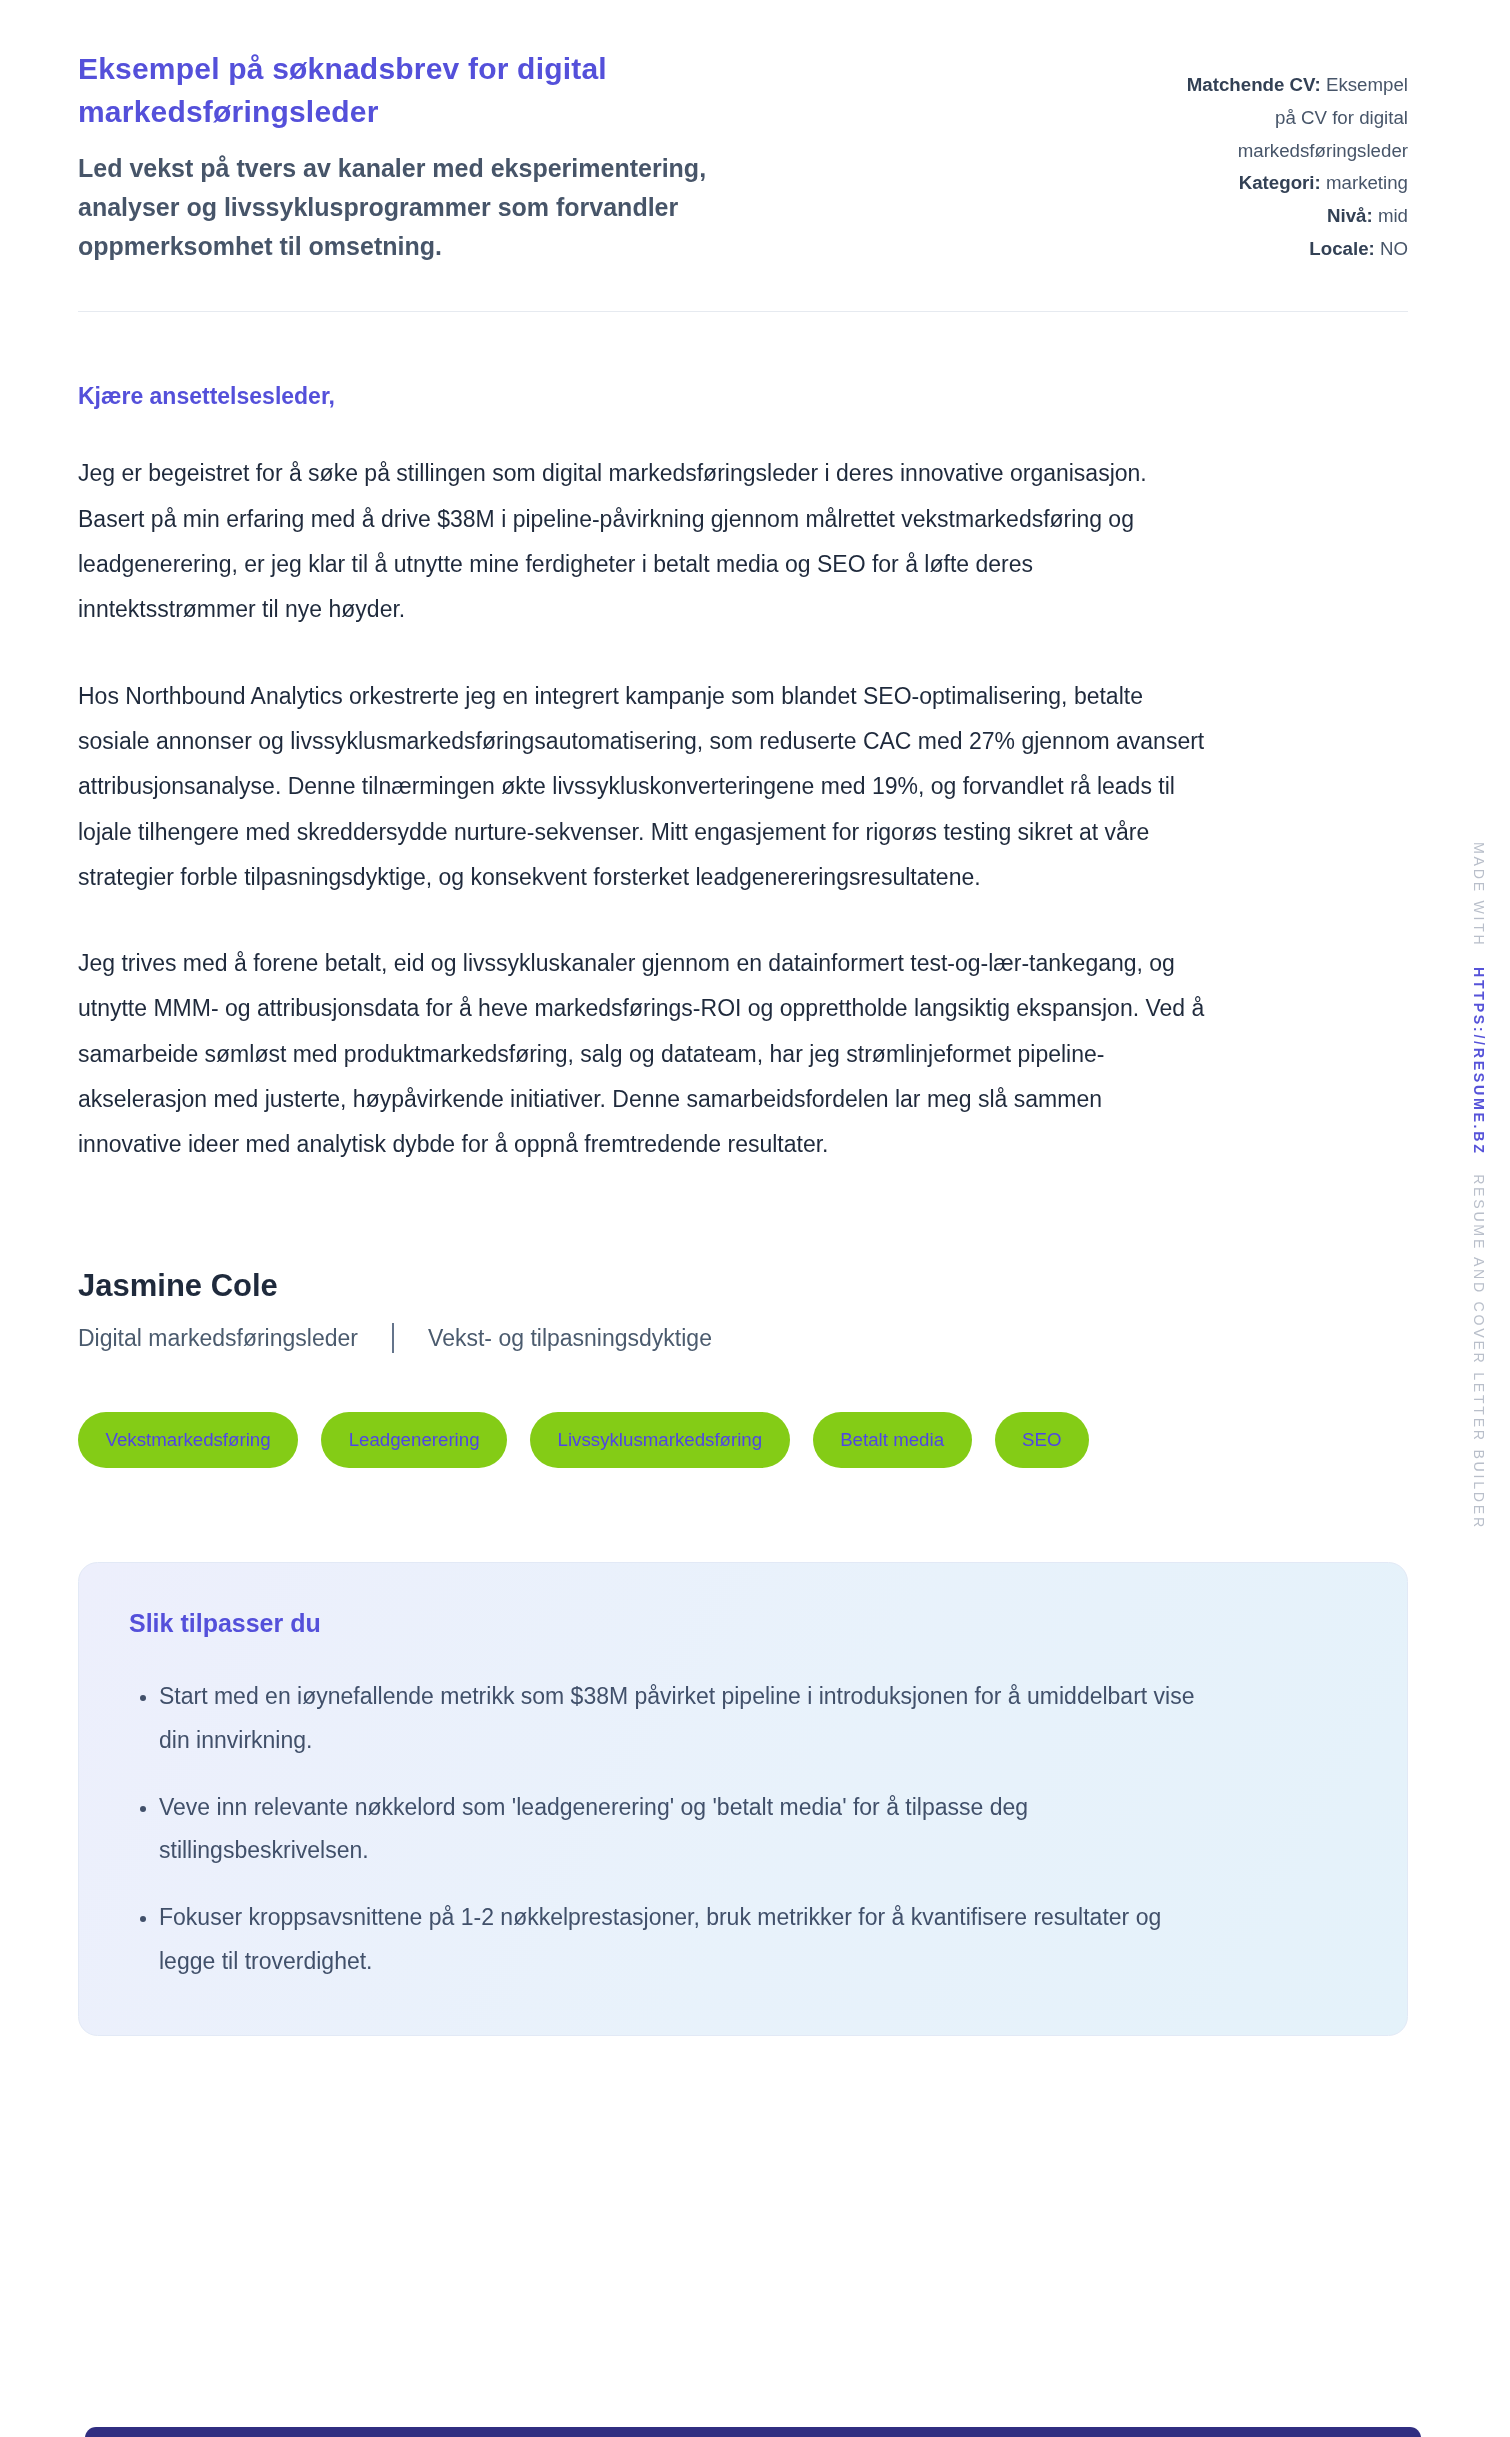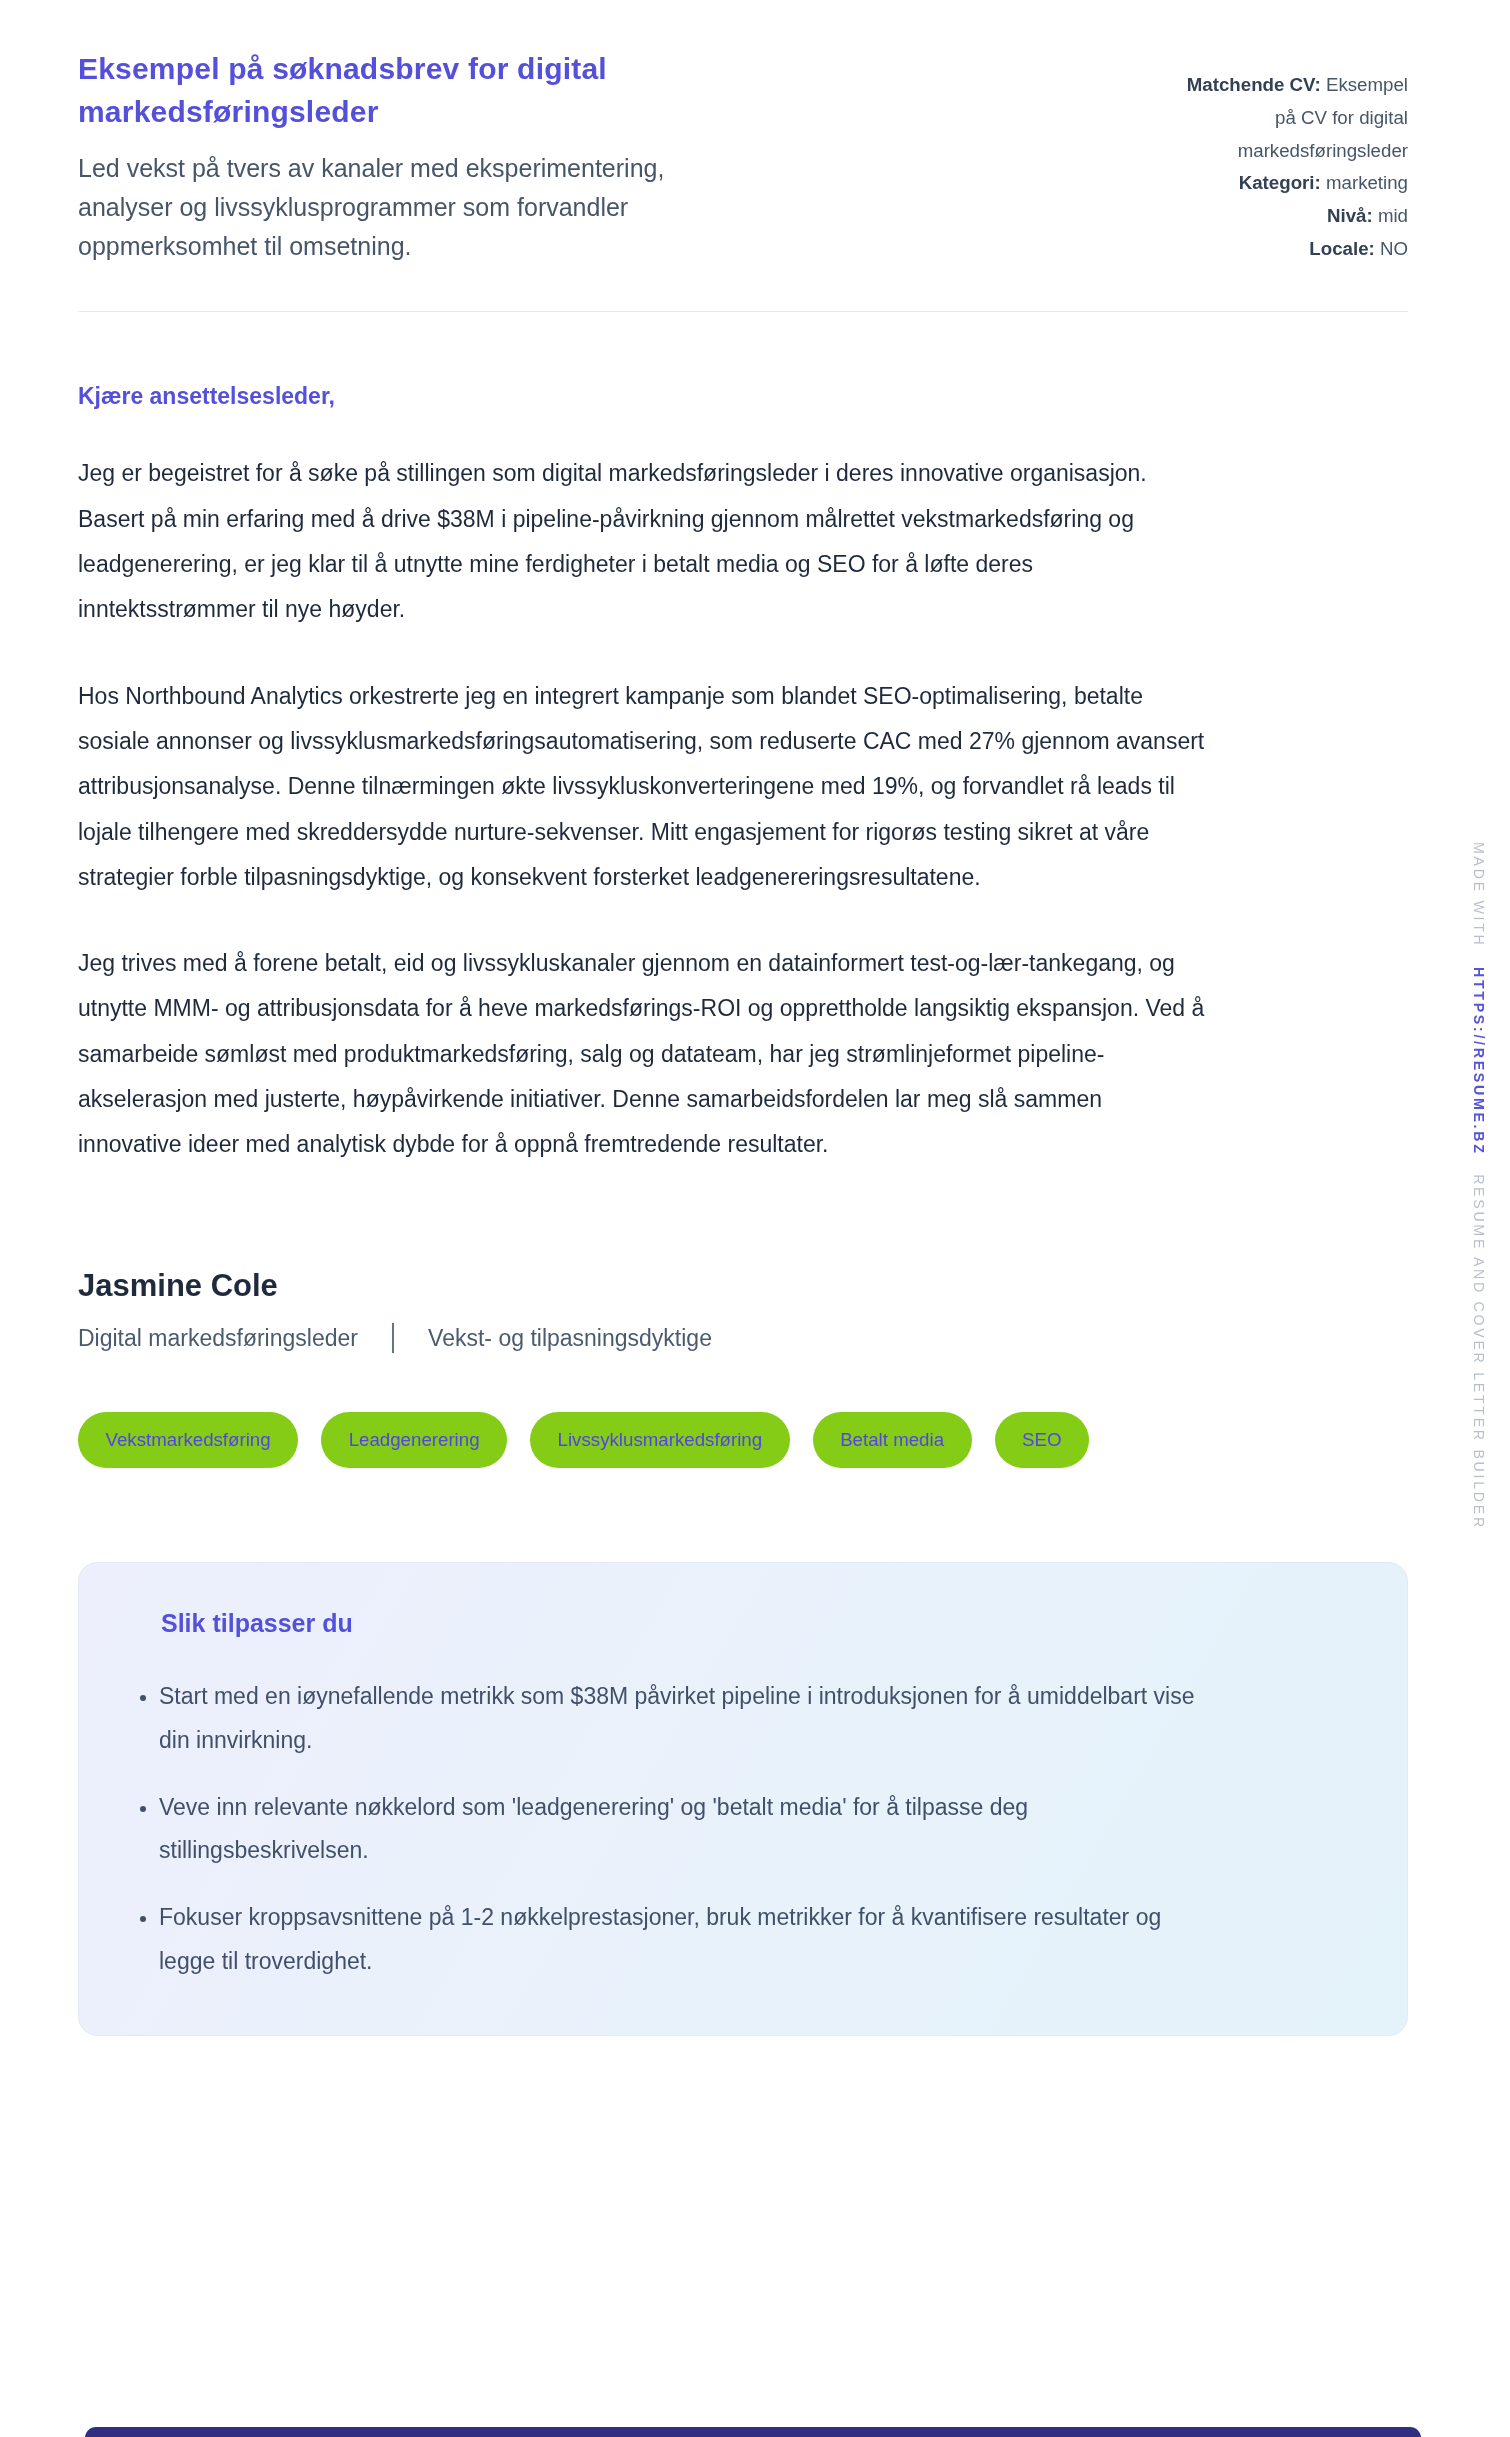"Led vekst på tvers av" .page-subtitle { font-weight: 400 -> 700 }
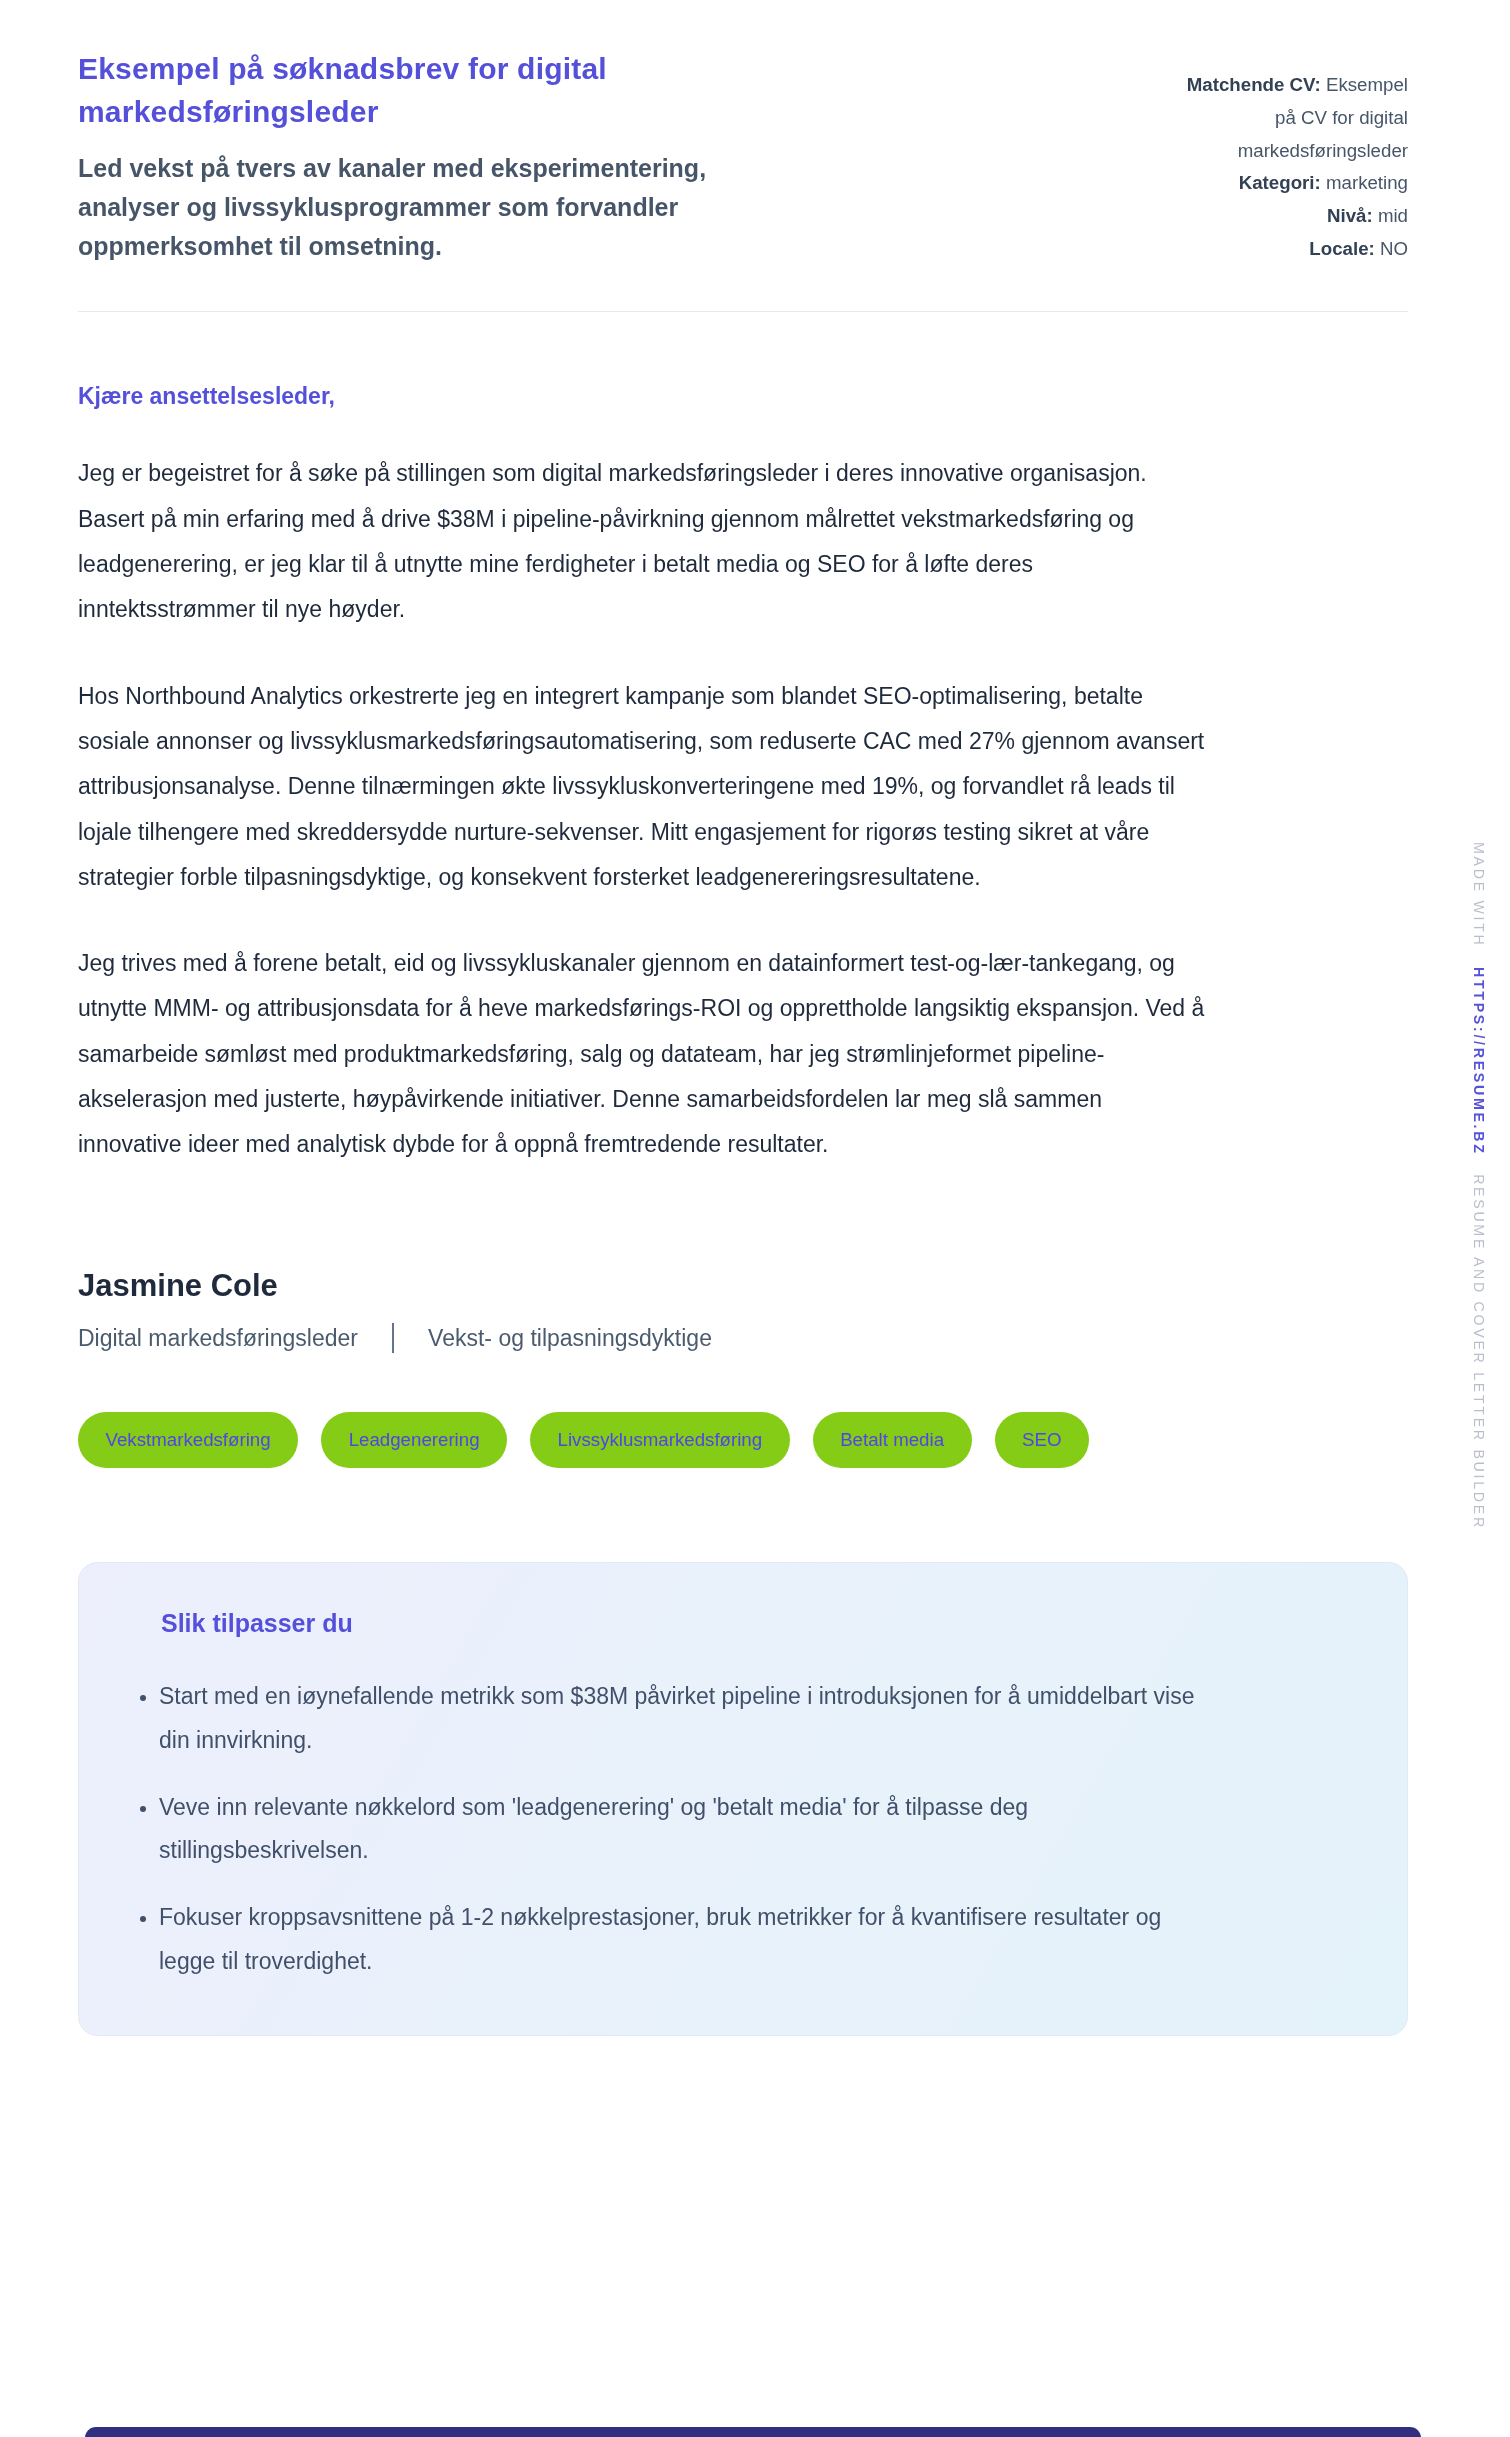"Slik tilpasser du" .tips-heading { margin-left: 32px -> none }
